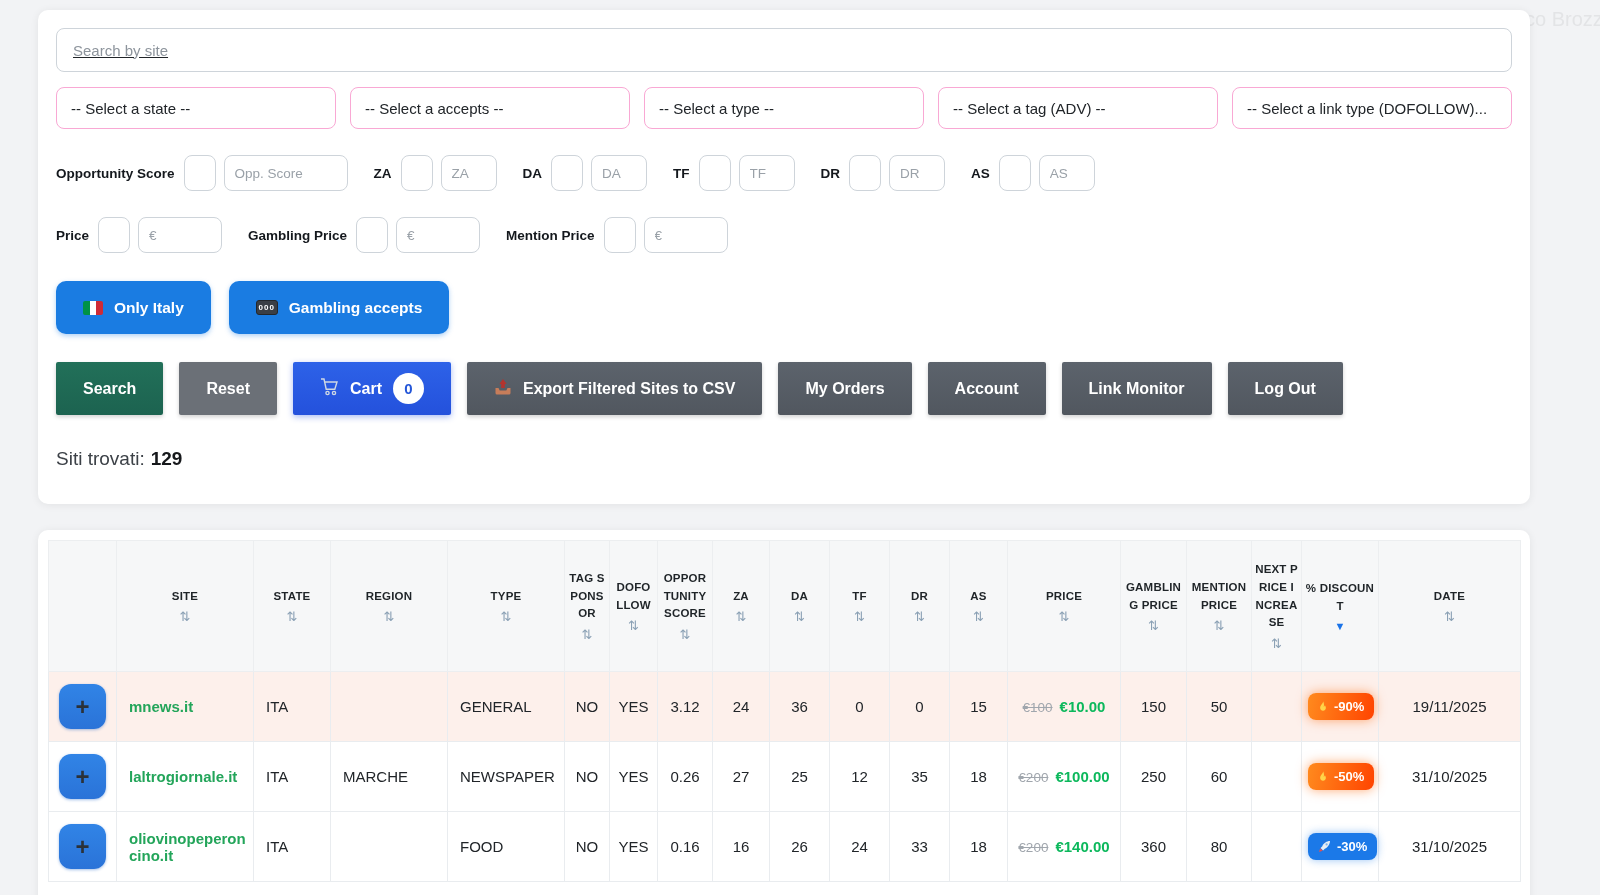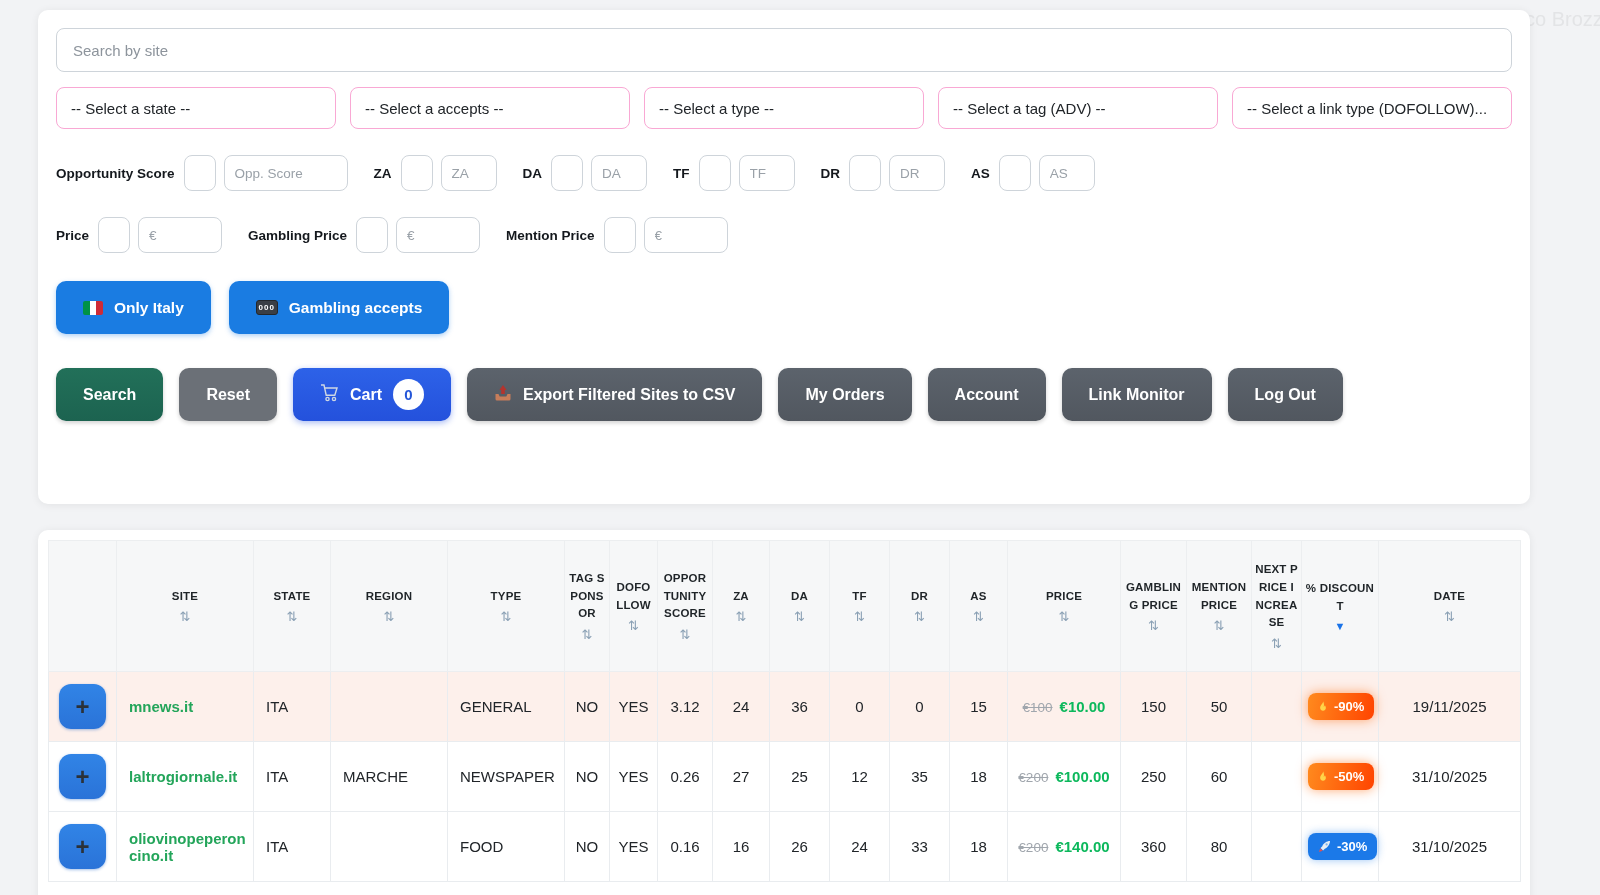"Search by site" .search-input { text-decoration: none -> underline }
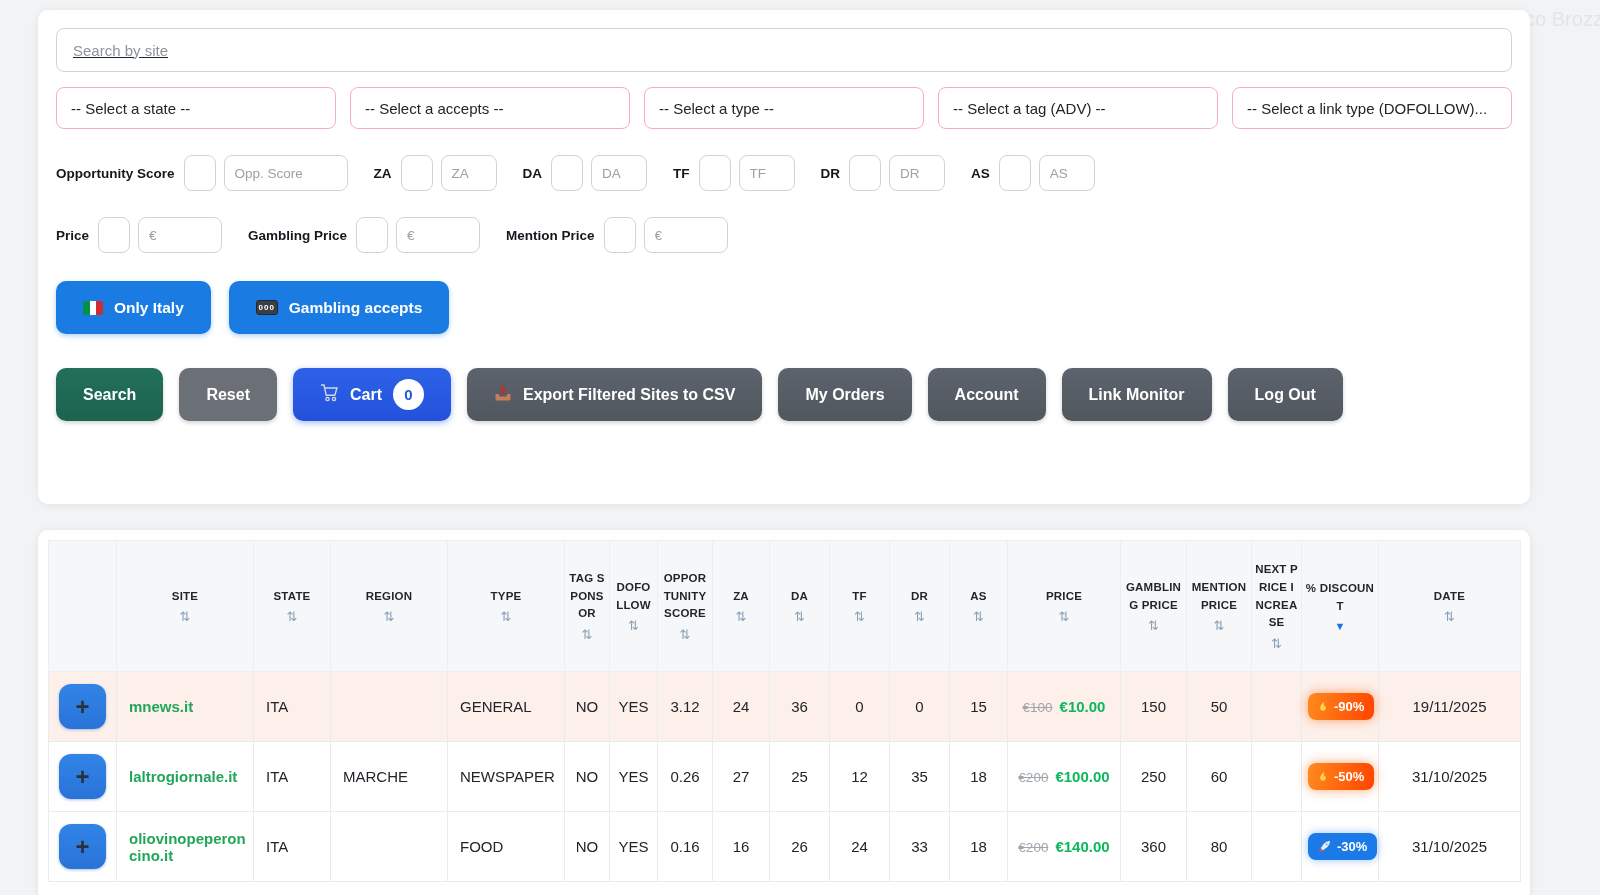"Search" .btn { border-radius: 10px -> 2px; margin-top: 6px -> none }
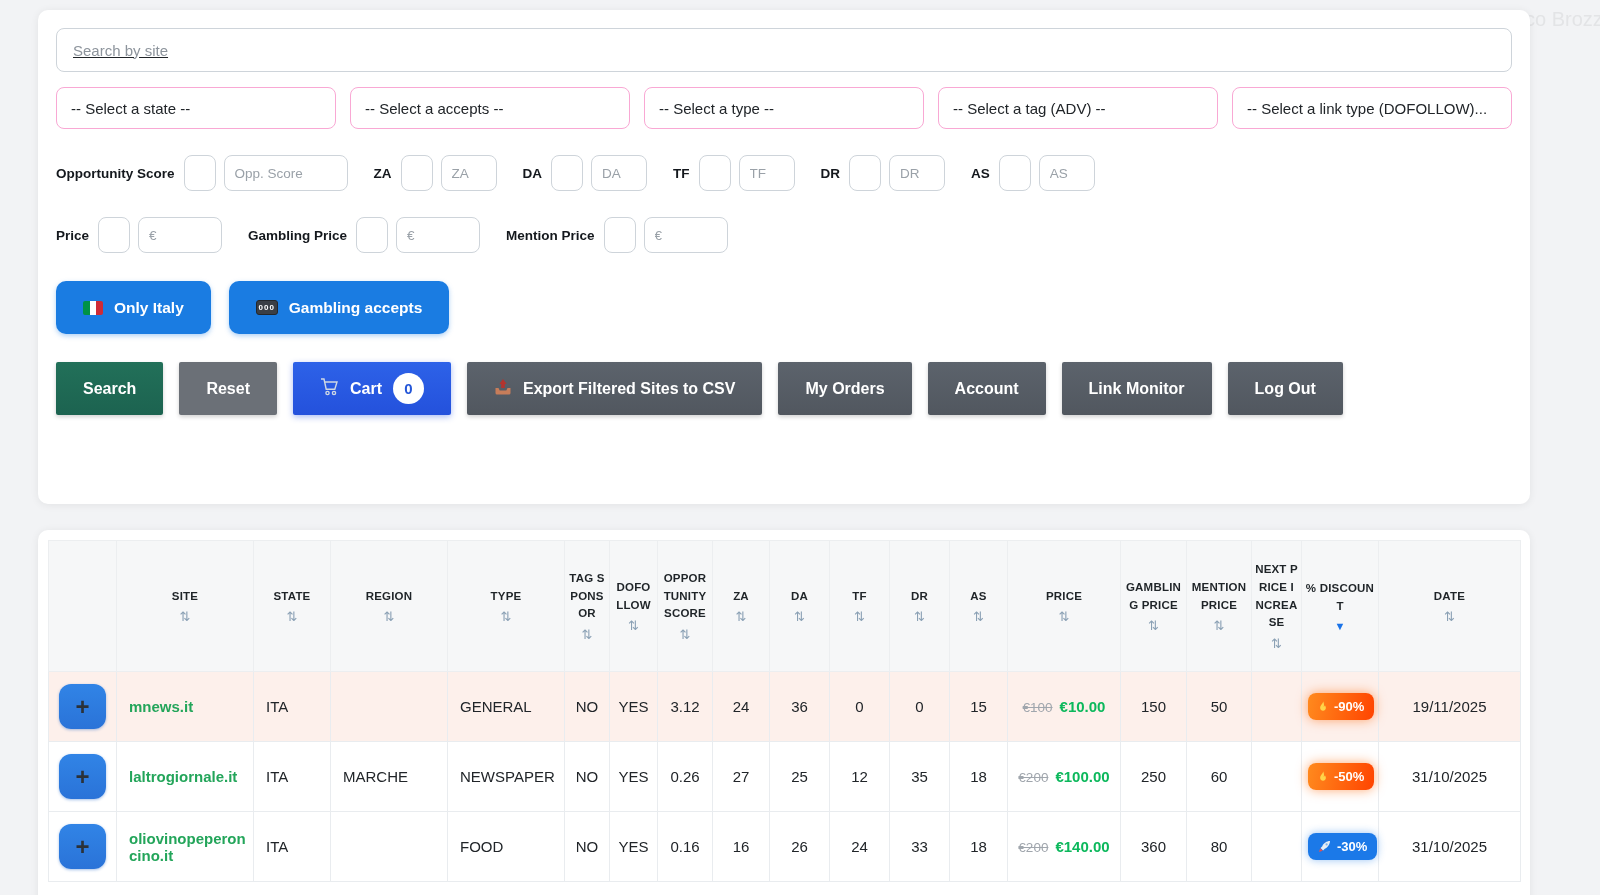"Siti trovati: 129" div.results { html: none -> <div> <span>Siti trovati:</span><b>129</b> </div> }
